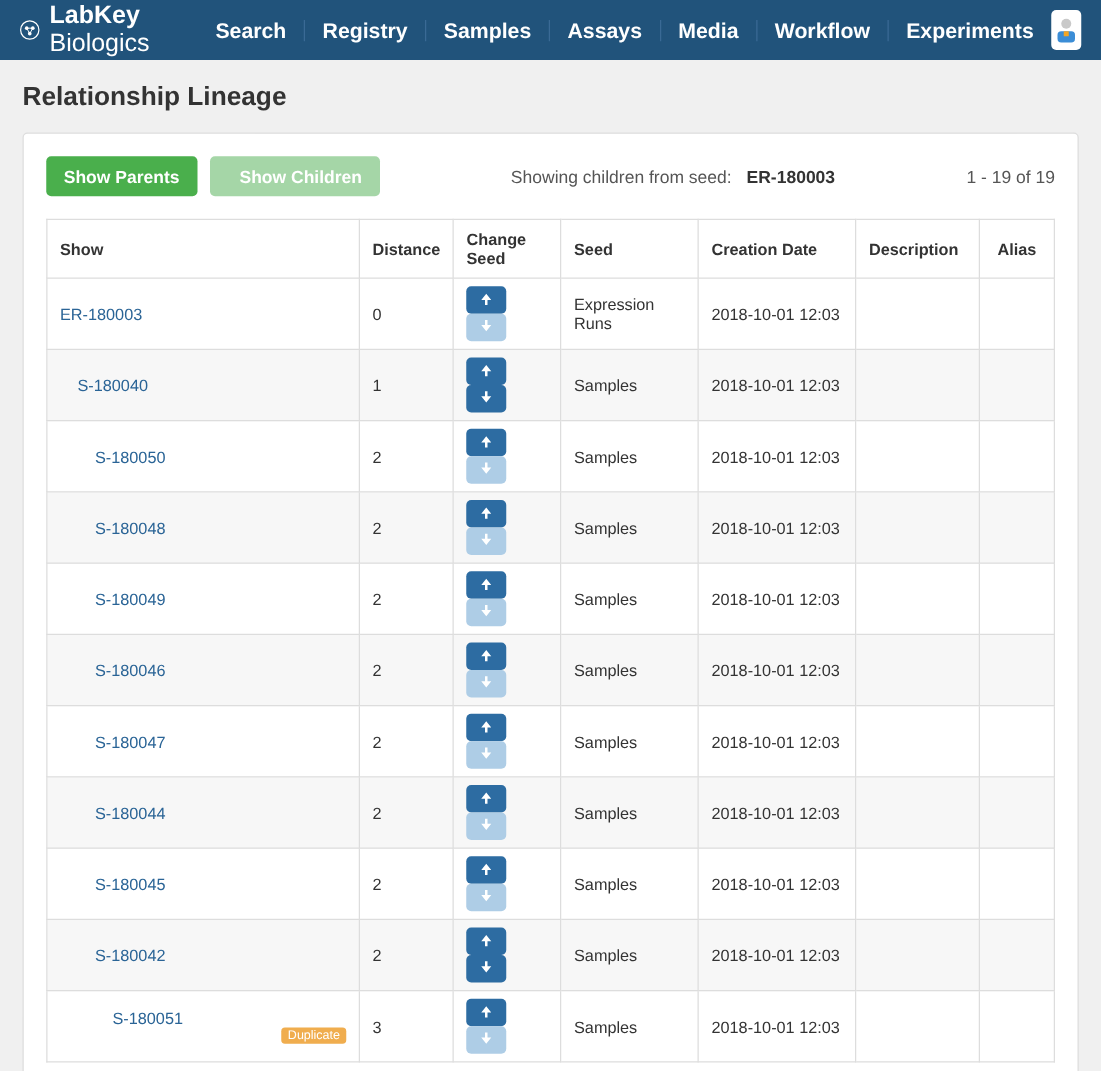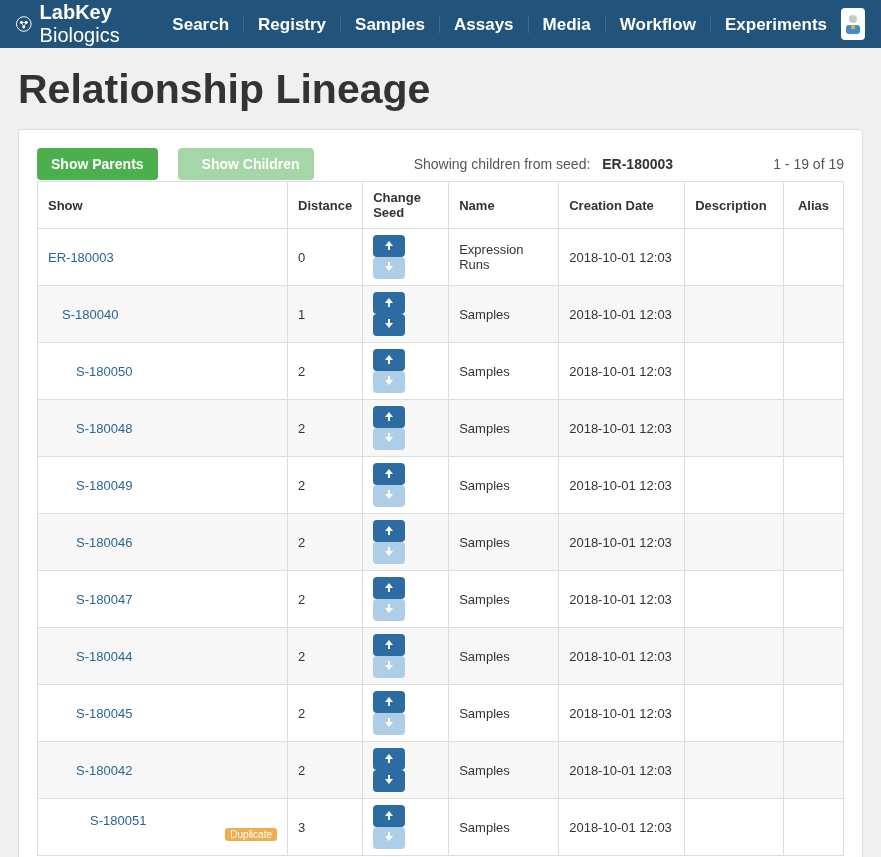"Relationship Lineage" .page-title { font-size: 41px -> 21px }
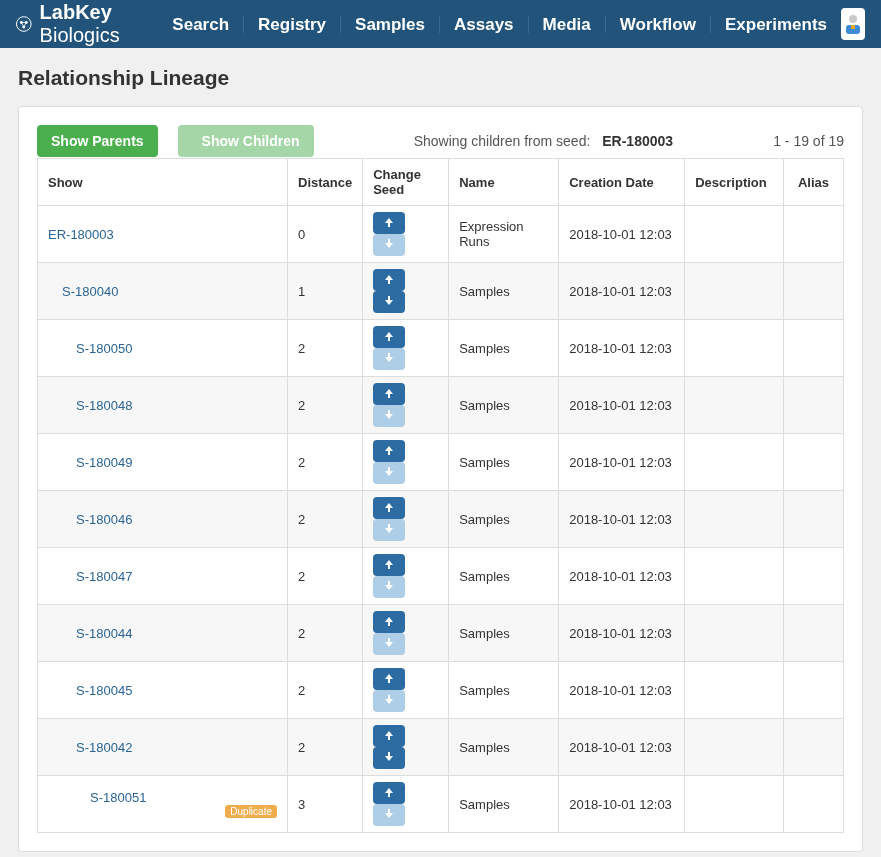"Show Parents" .controls { gap: 10px -> none; margin-bottom: 1px -> 18px }
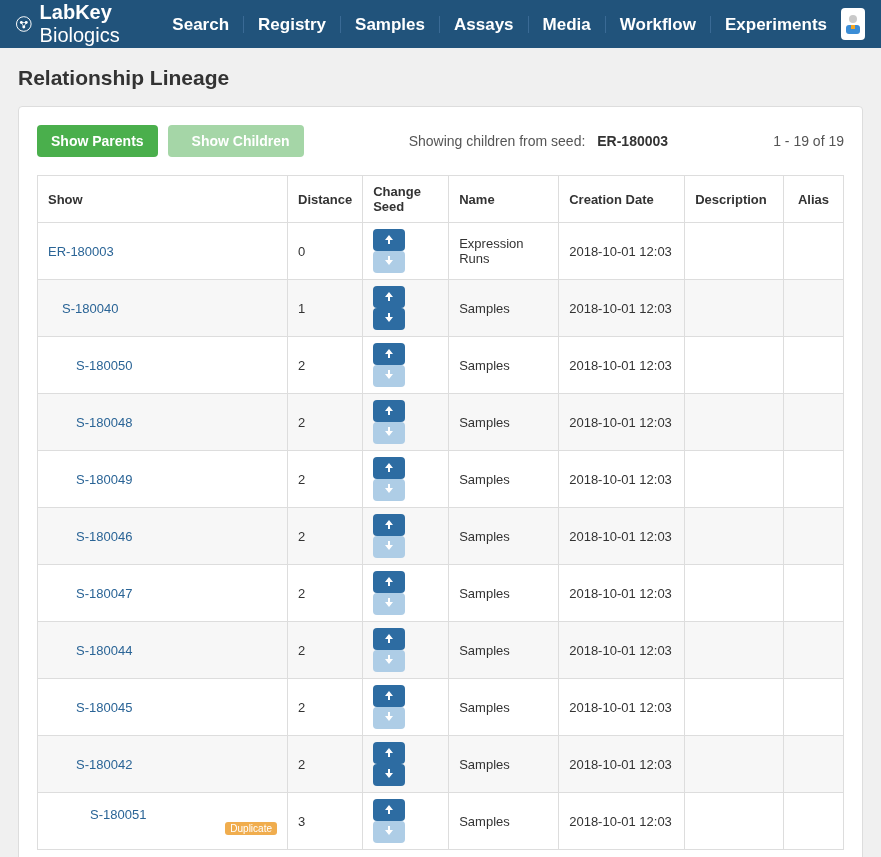"Name" th.col-type { text: Name -> Seed }
